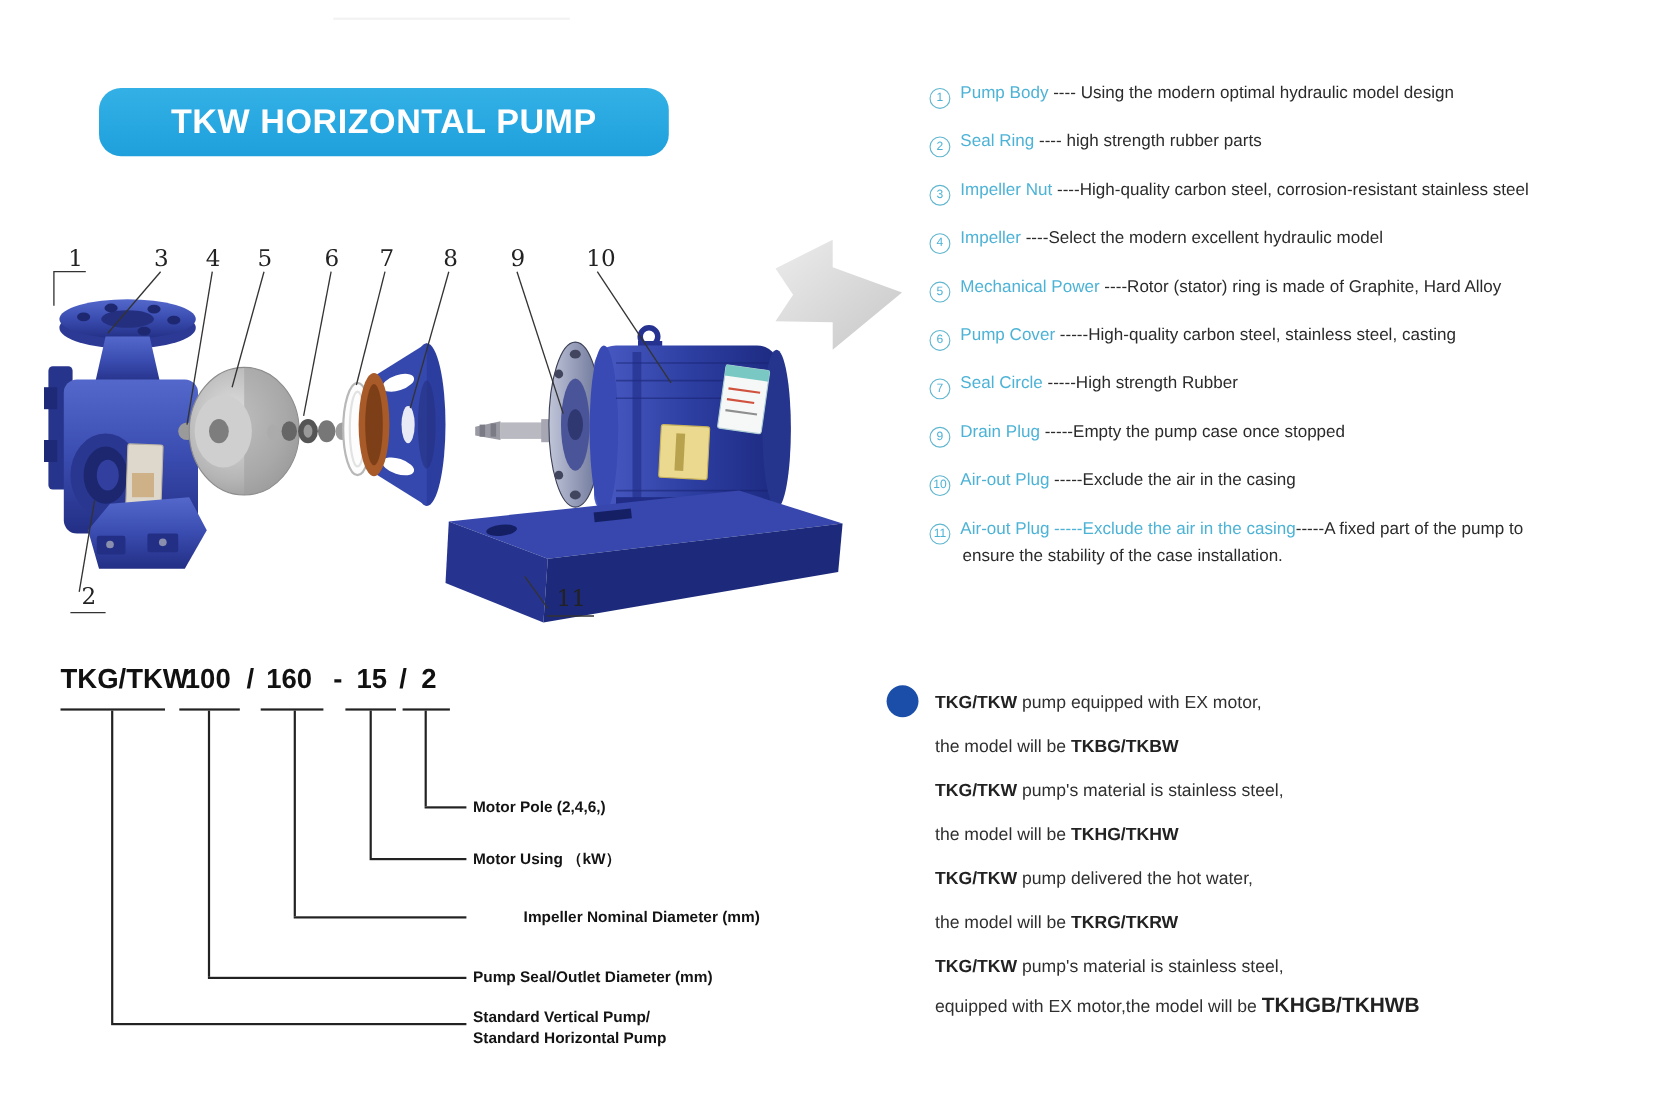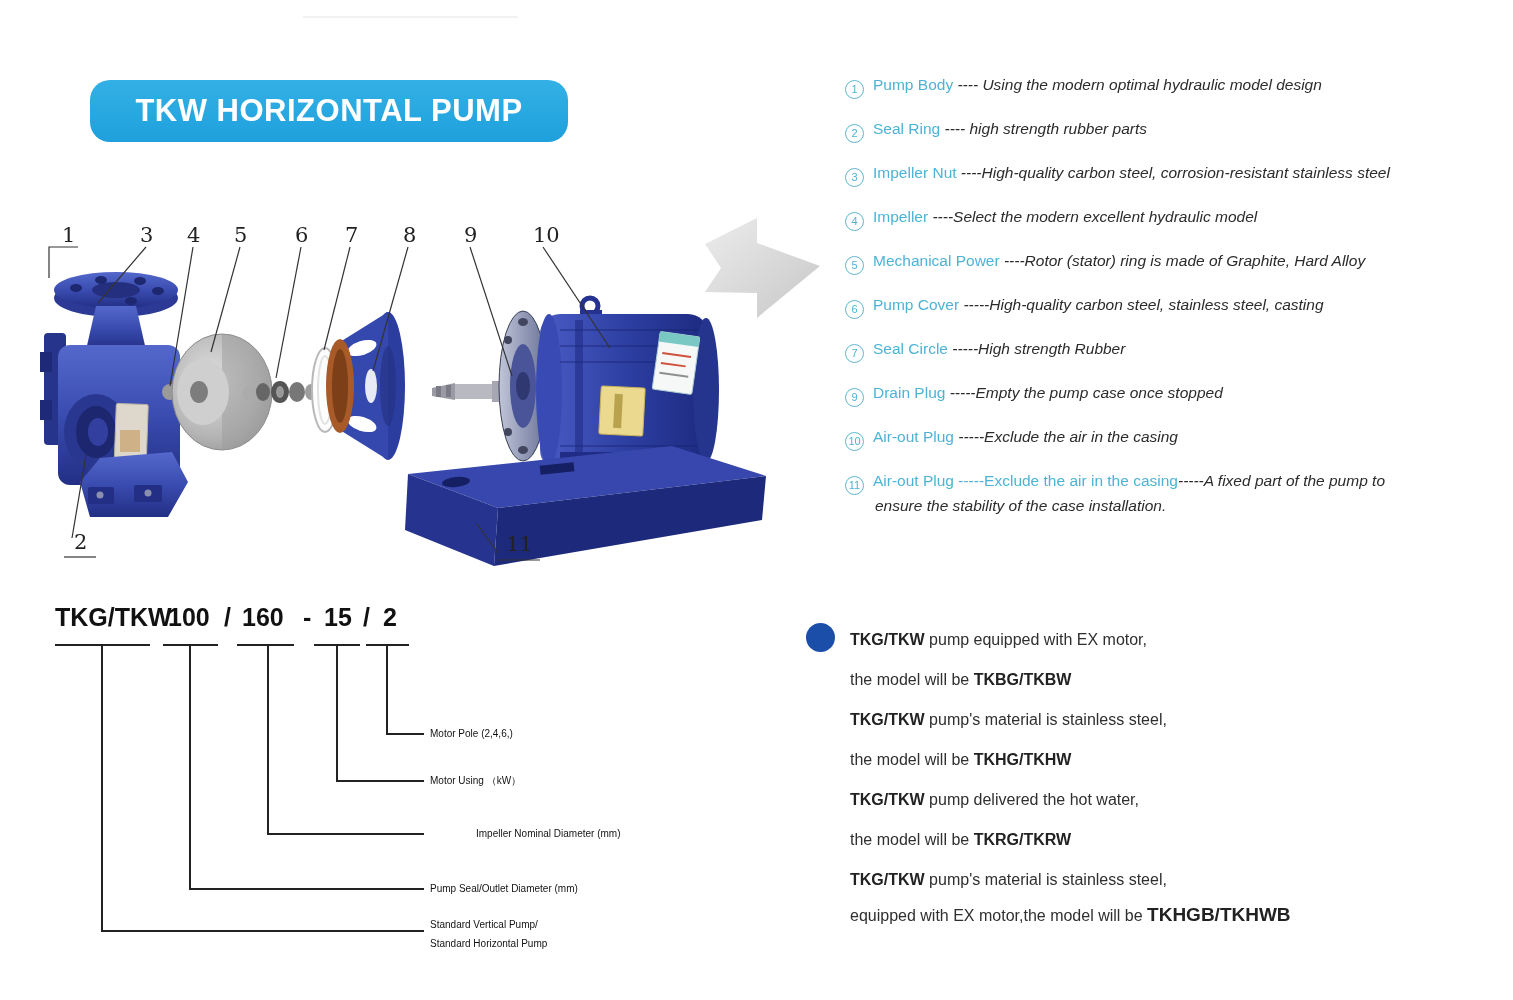"---- Using the modern optimal" .seg-dark { font-style: italic -> none }
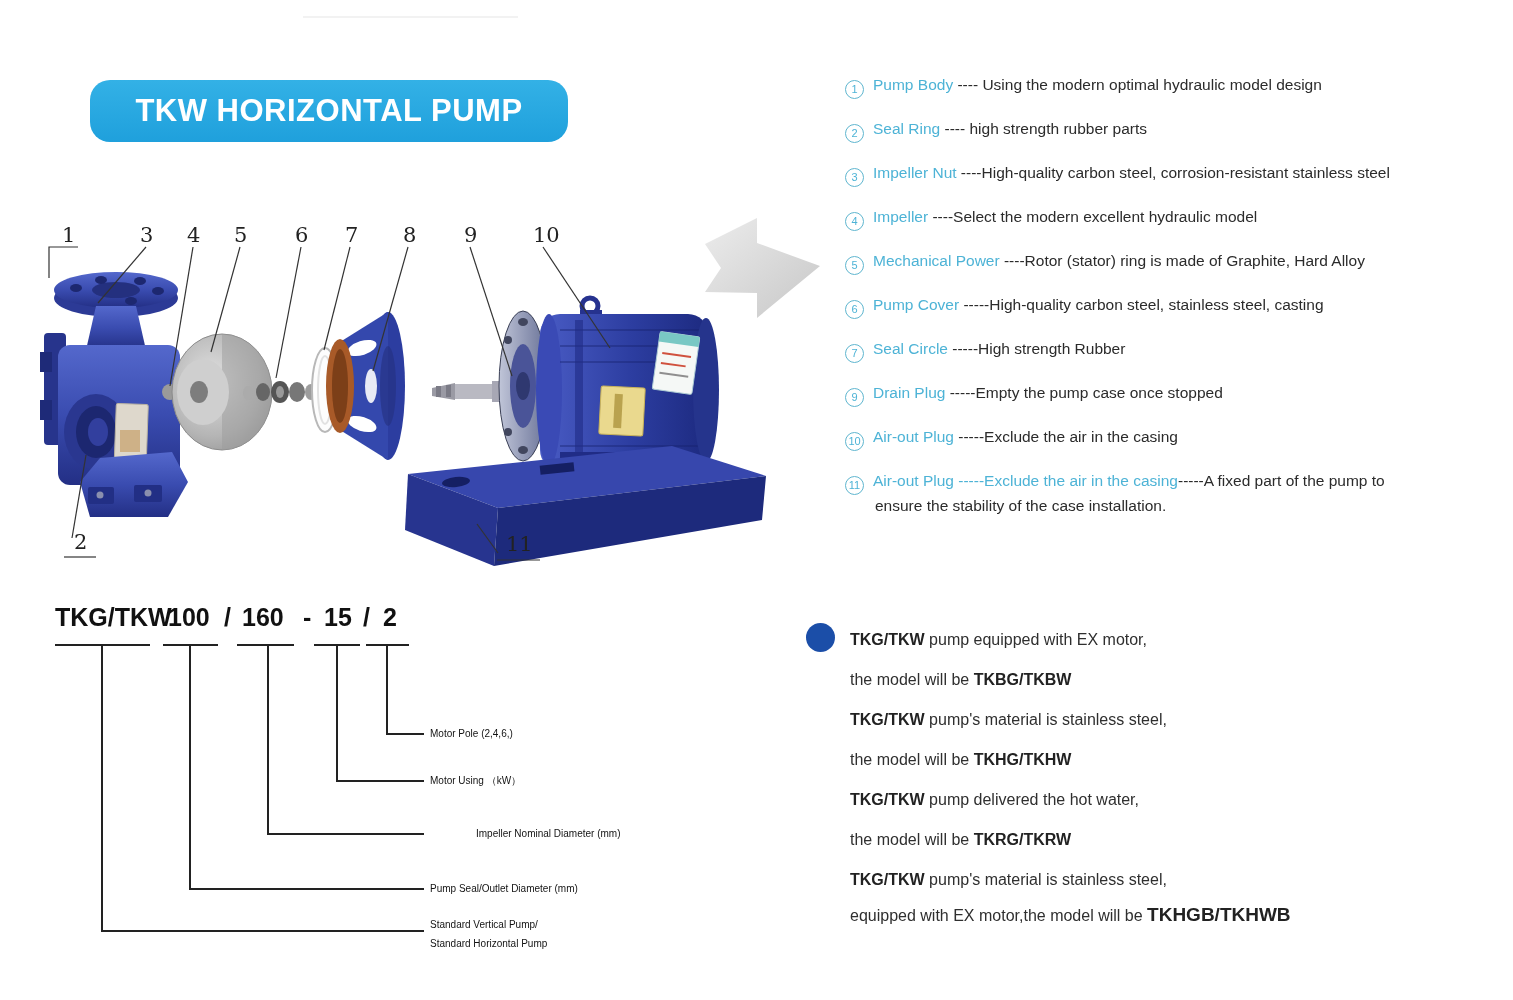"TKW HORIZONTAL PUMP" .banner { width: 478px -> 518px }
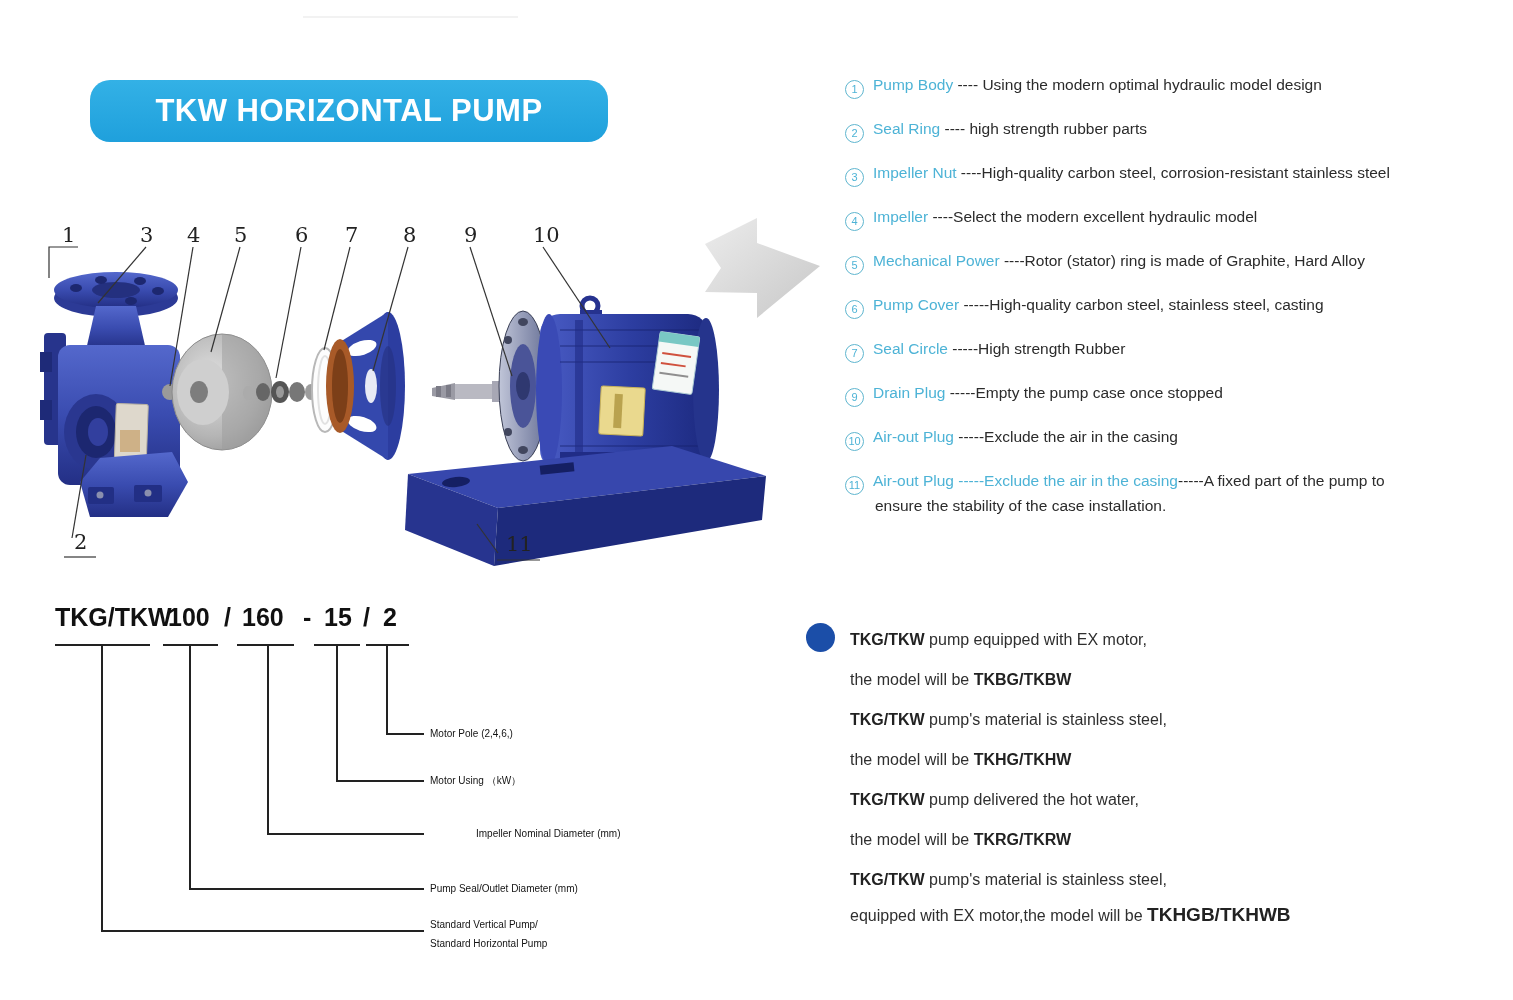"Motor Pole (2,4,6,)" .legend-label { font-size: 10px -> 14px; font-weight: normal -> bold }
